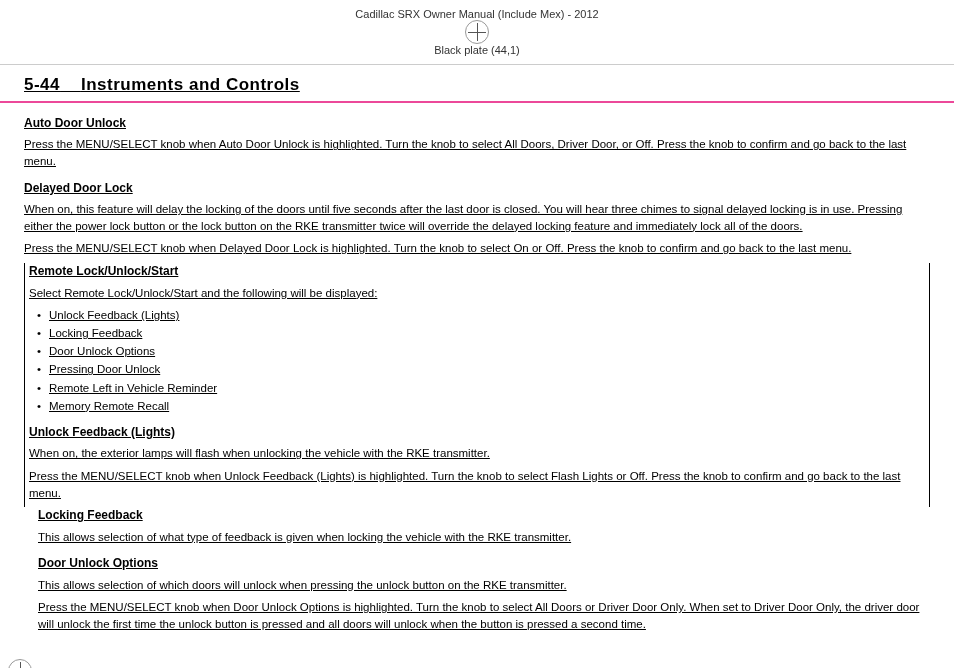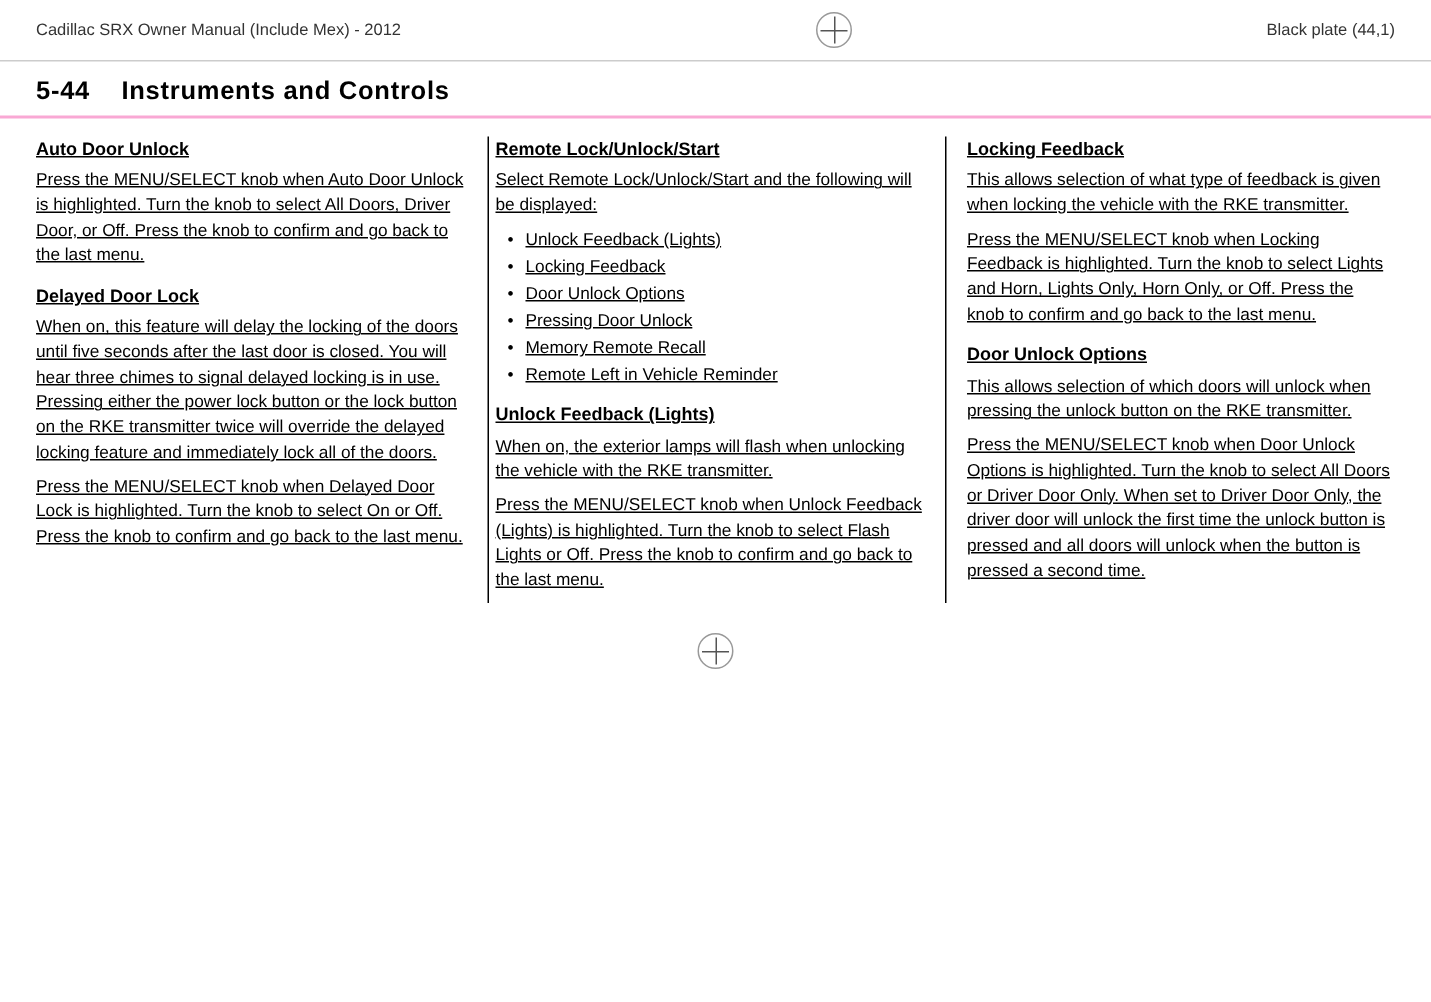"Cadillac SRX Owner Manual (Include" * { flex-direction: none -> column }
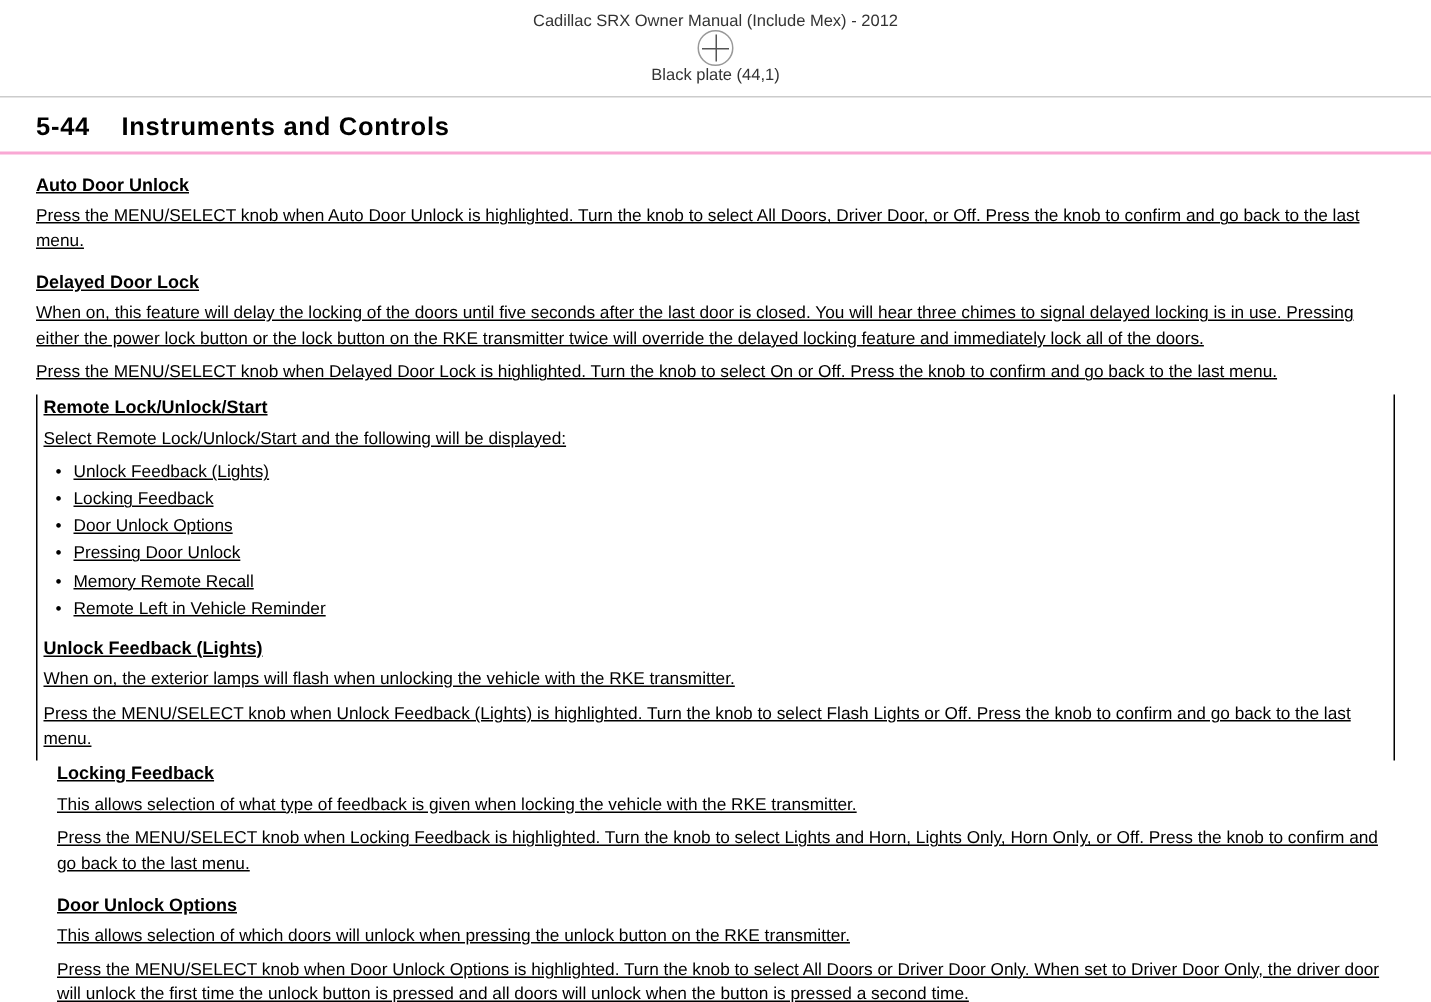"5-44 Instruments and Controls" .section-heading { border-bottom: 2px solid #f9a8d4 -> 2px solid #ec4899; text-decoration: none -> underline }
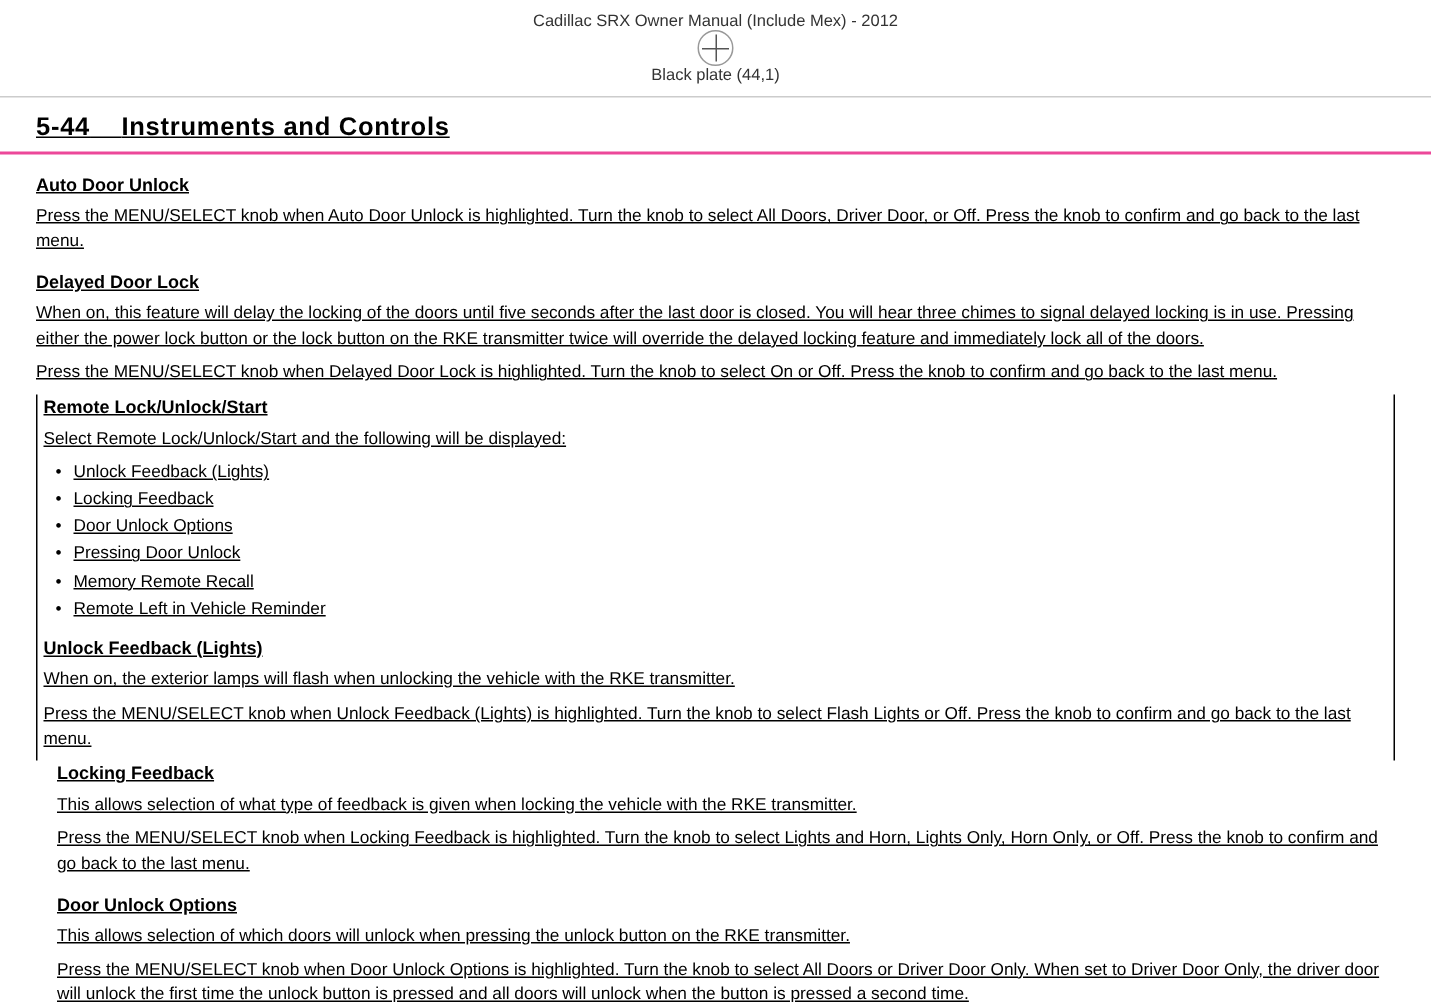"Memory Remote Recall" li { order: before "Remote Left in Vehicle Reminder" -> after "Remote Left in Vehicle Reminder" }
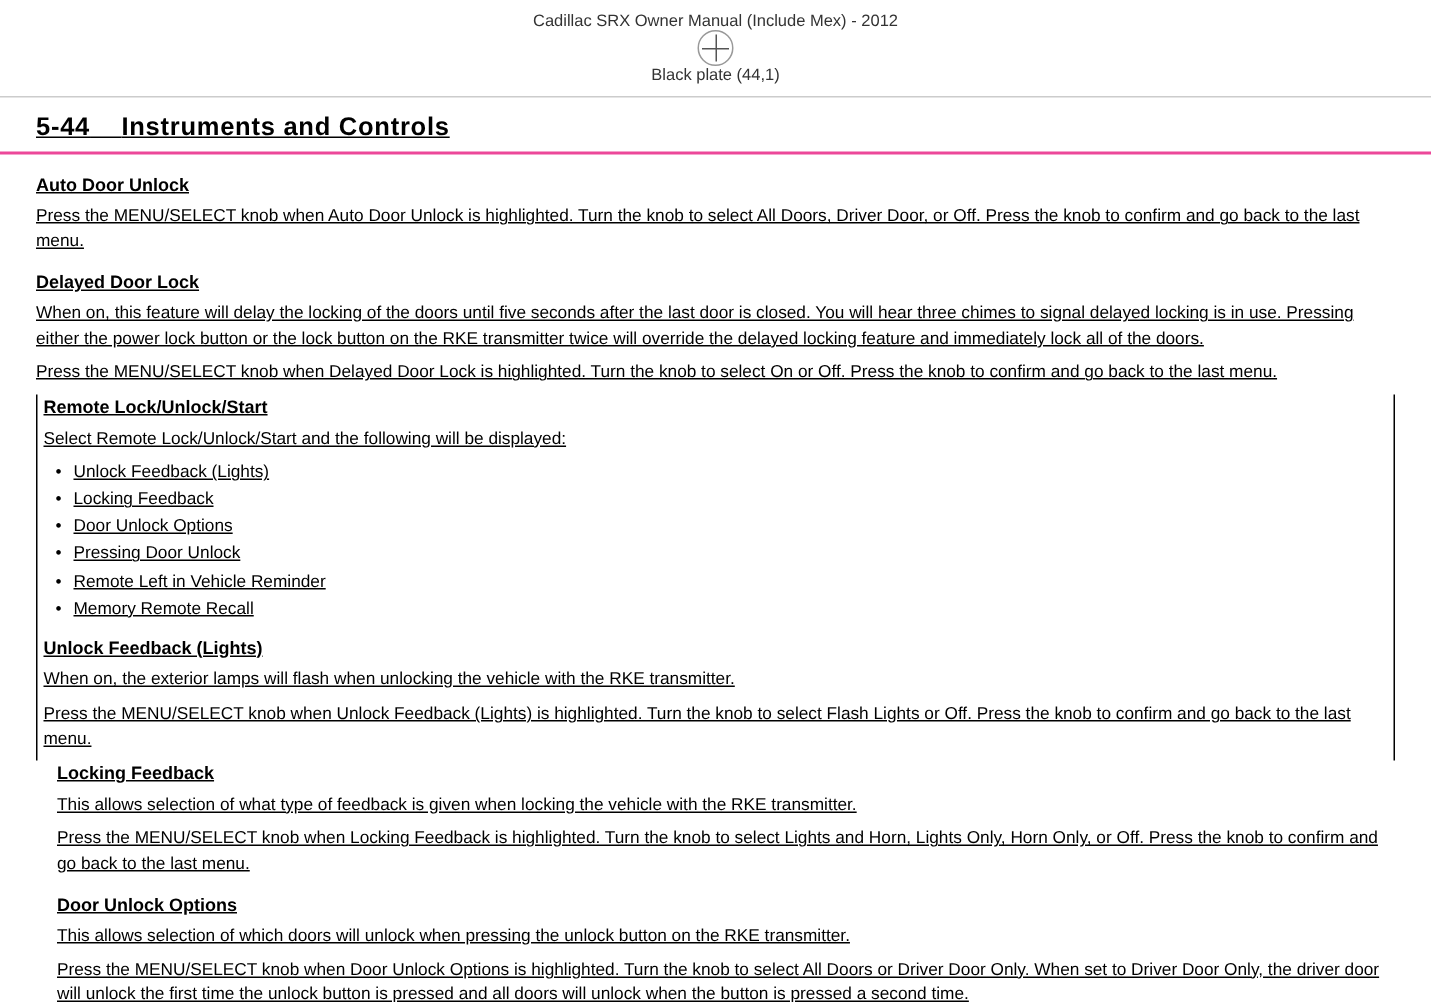"Press the MENU/SELECT knob when Locking" p { html: <p>Press the MENU/SELECT knob when Locking Feedback is highlighted. Turn the knob to select Lights and Horn, Lights Only, Horn Only, or Off. Press the knob to confirm and go back to the last menu.</p> -> none }
